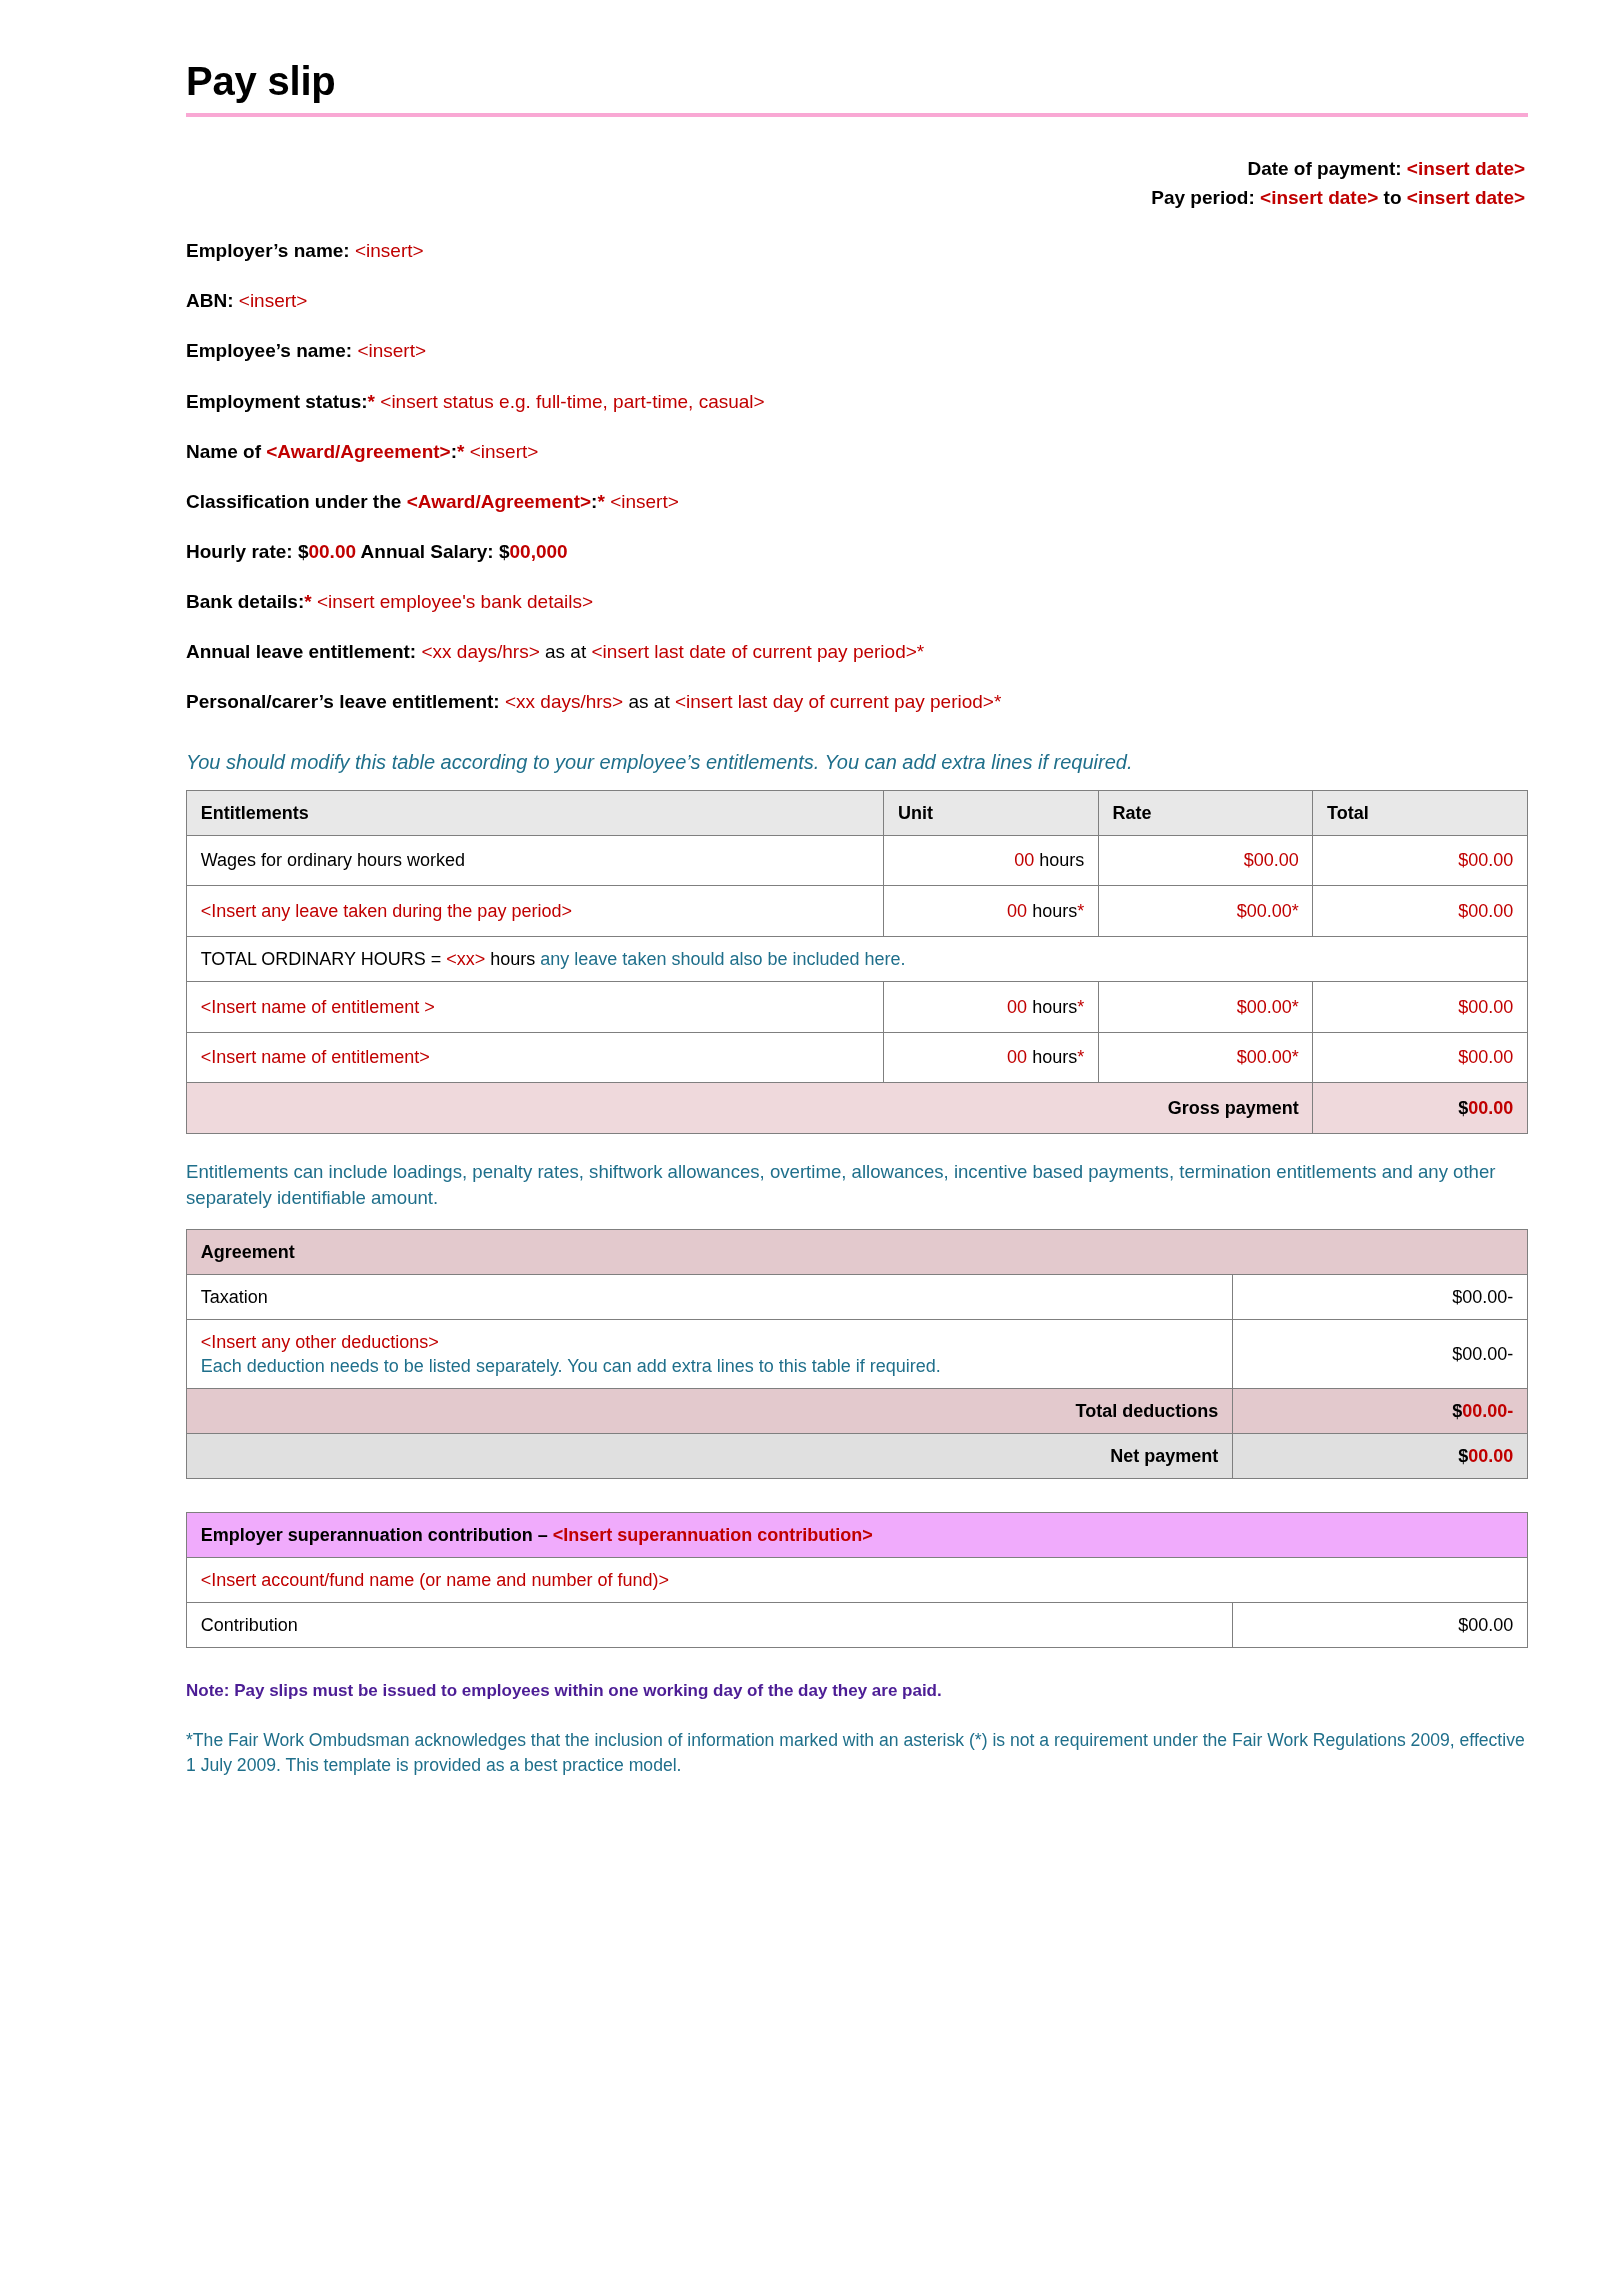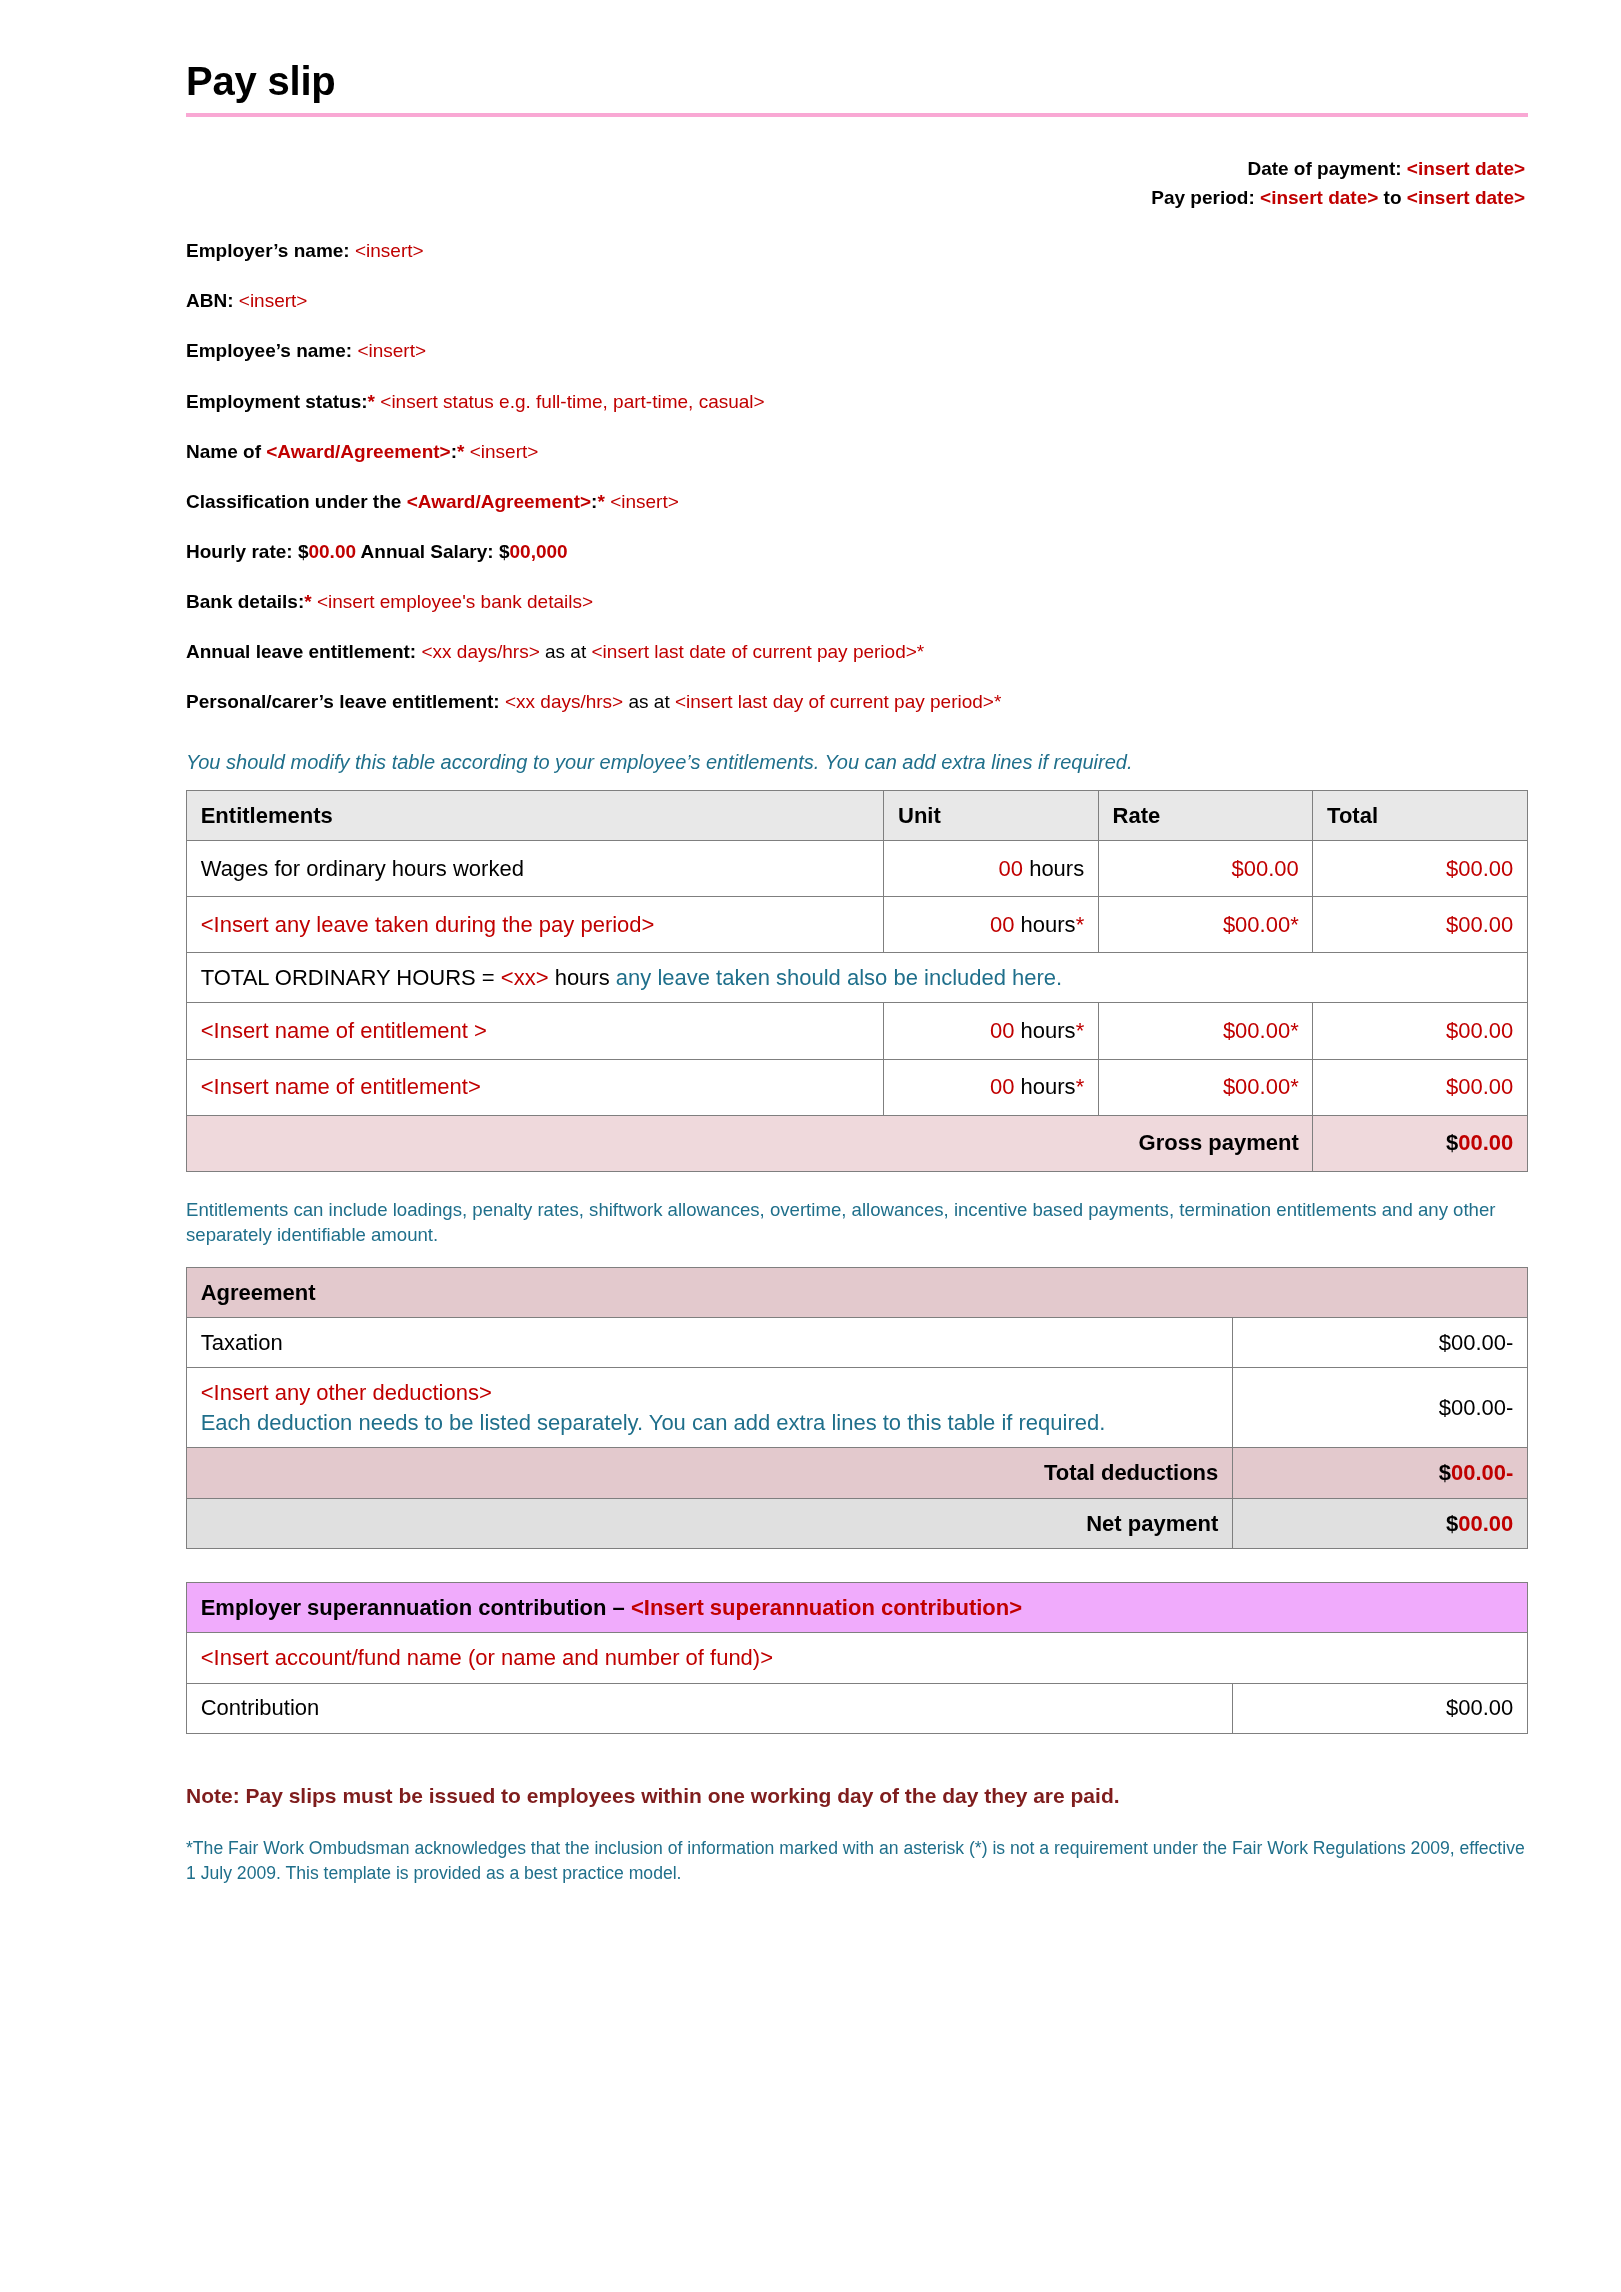"Entitlements" .tbl td, .tbl th { font-size: 22px -> 18px }
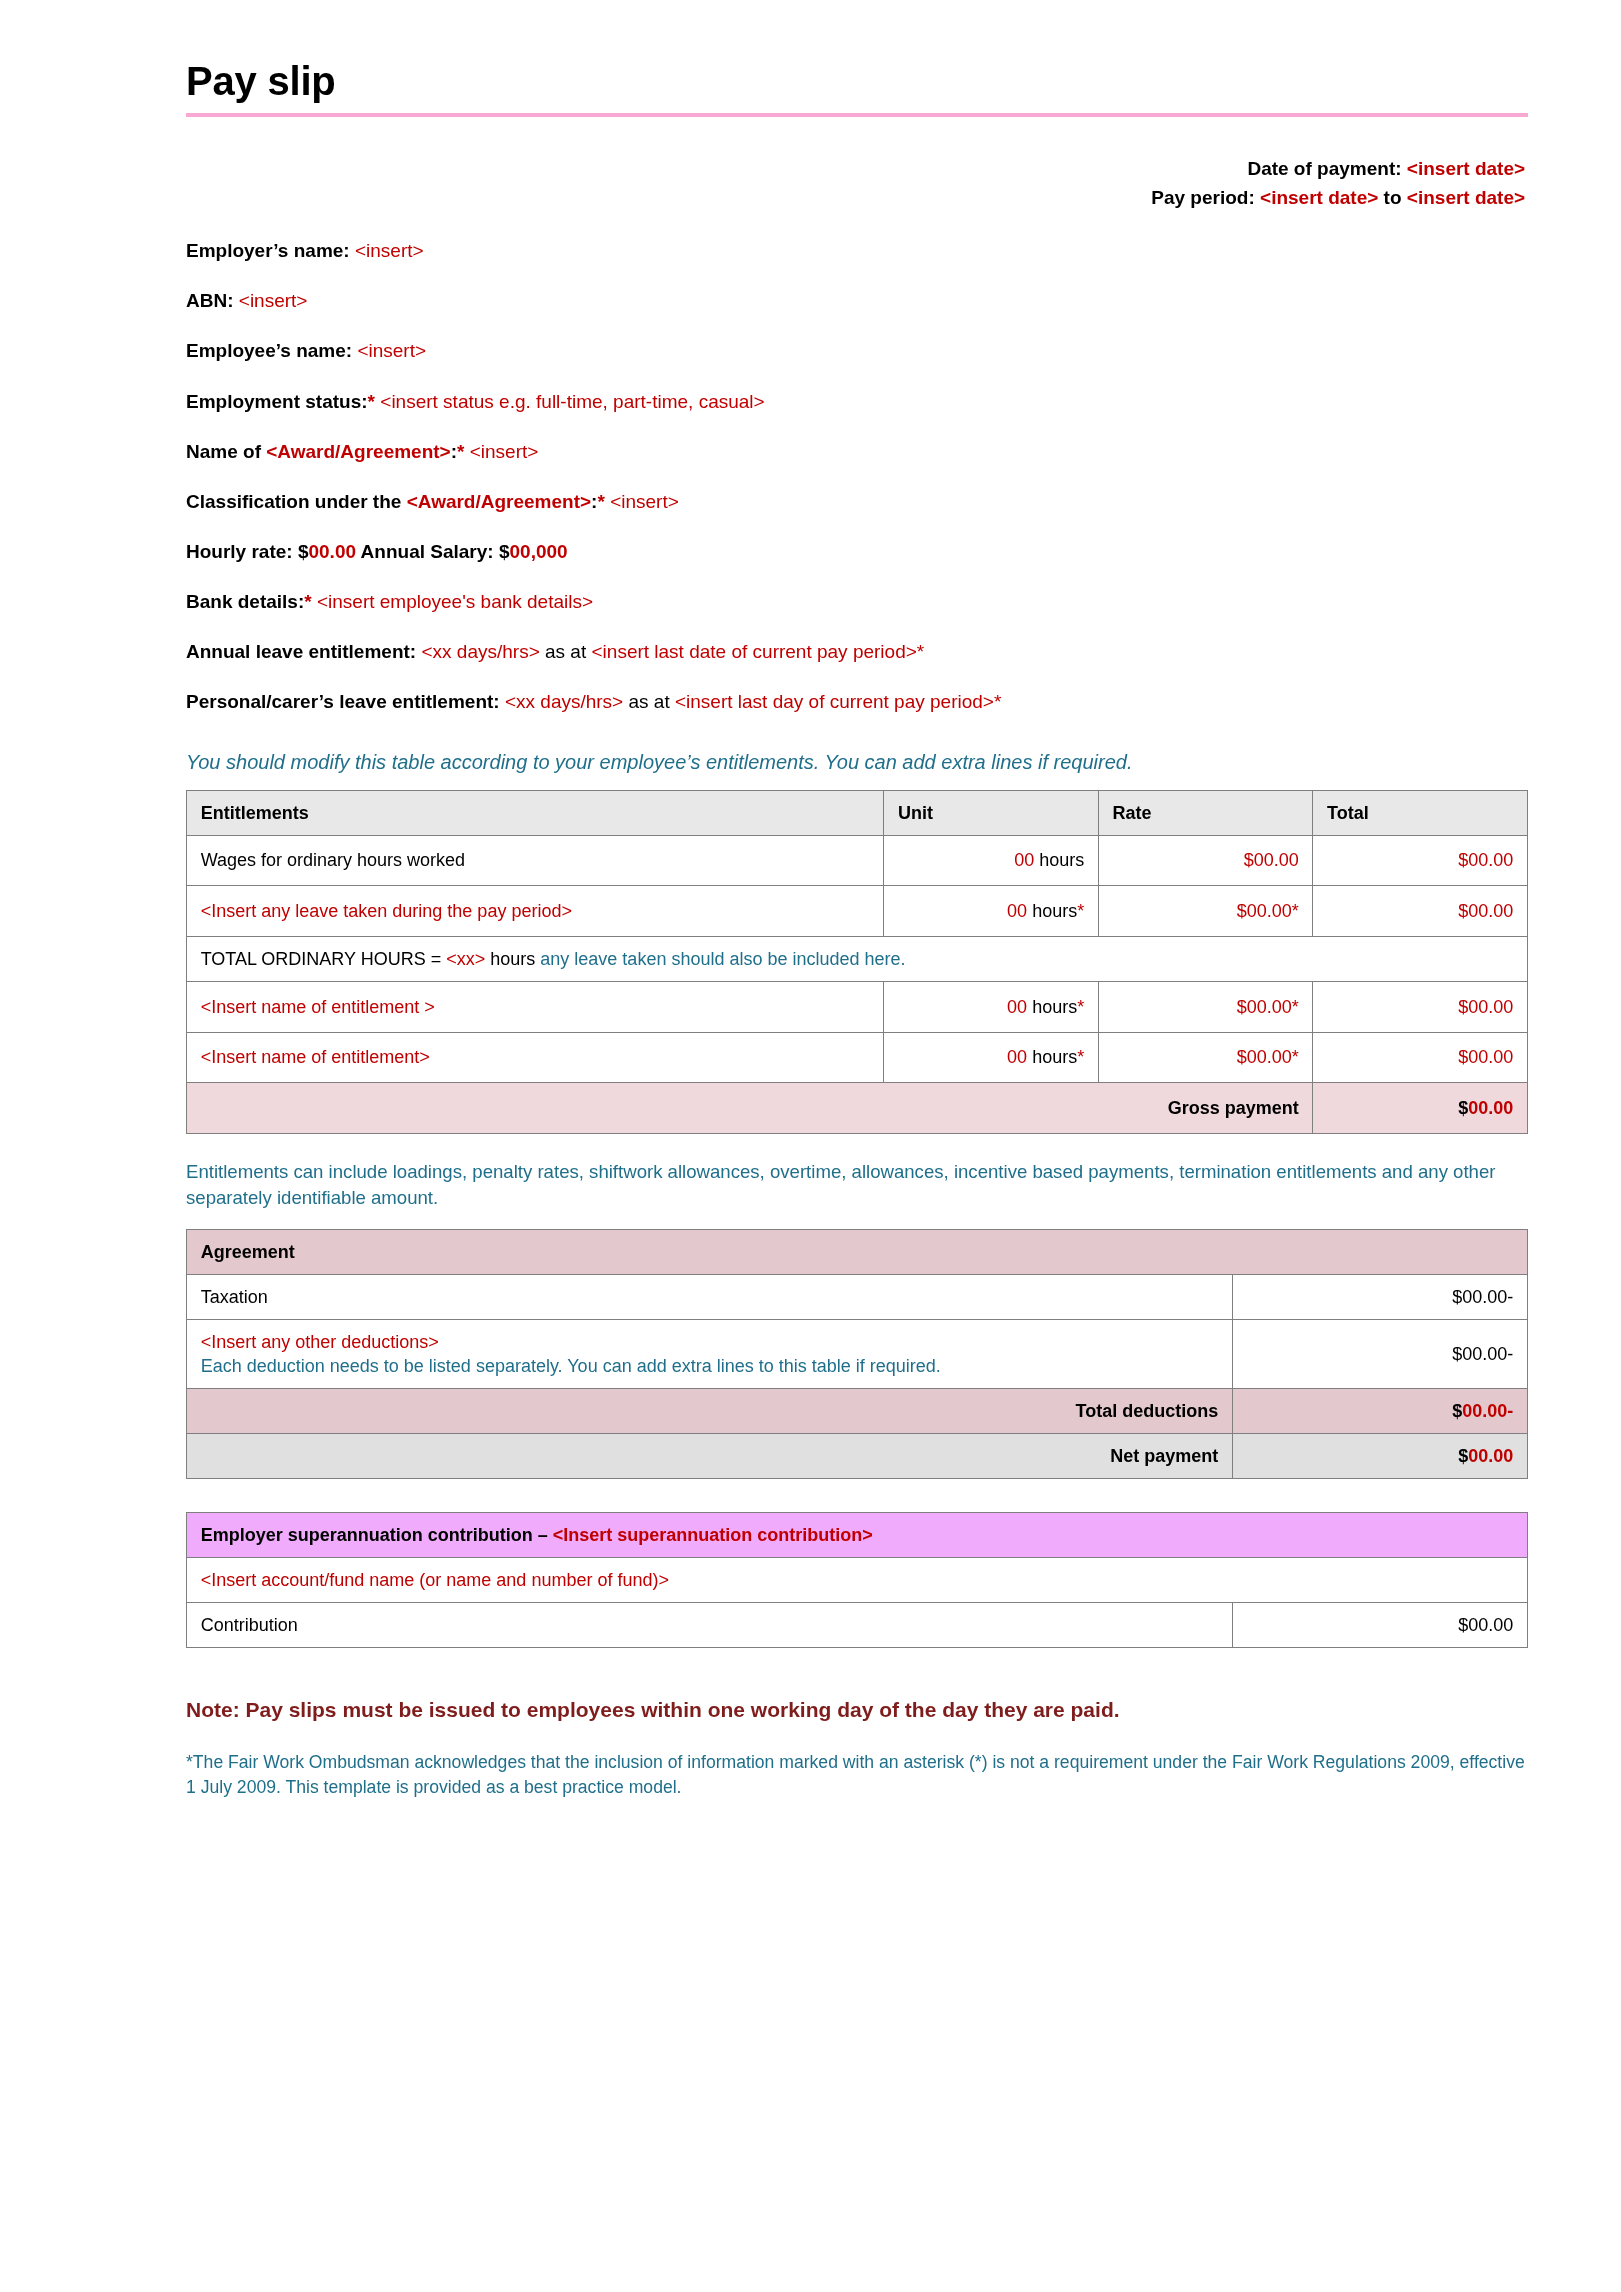"Note: Pay slips must be" .note-blue { color: #7f1d1d -> #4c1d95; font-size: 21px -> 17px; margin-top: 47px -> 31px }
